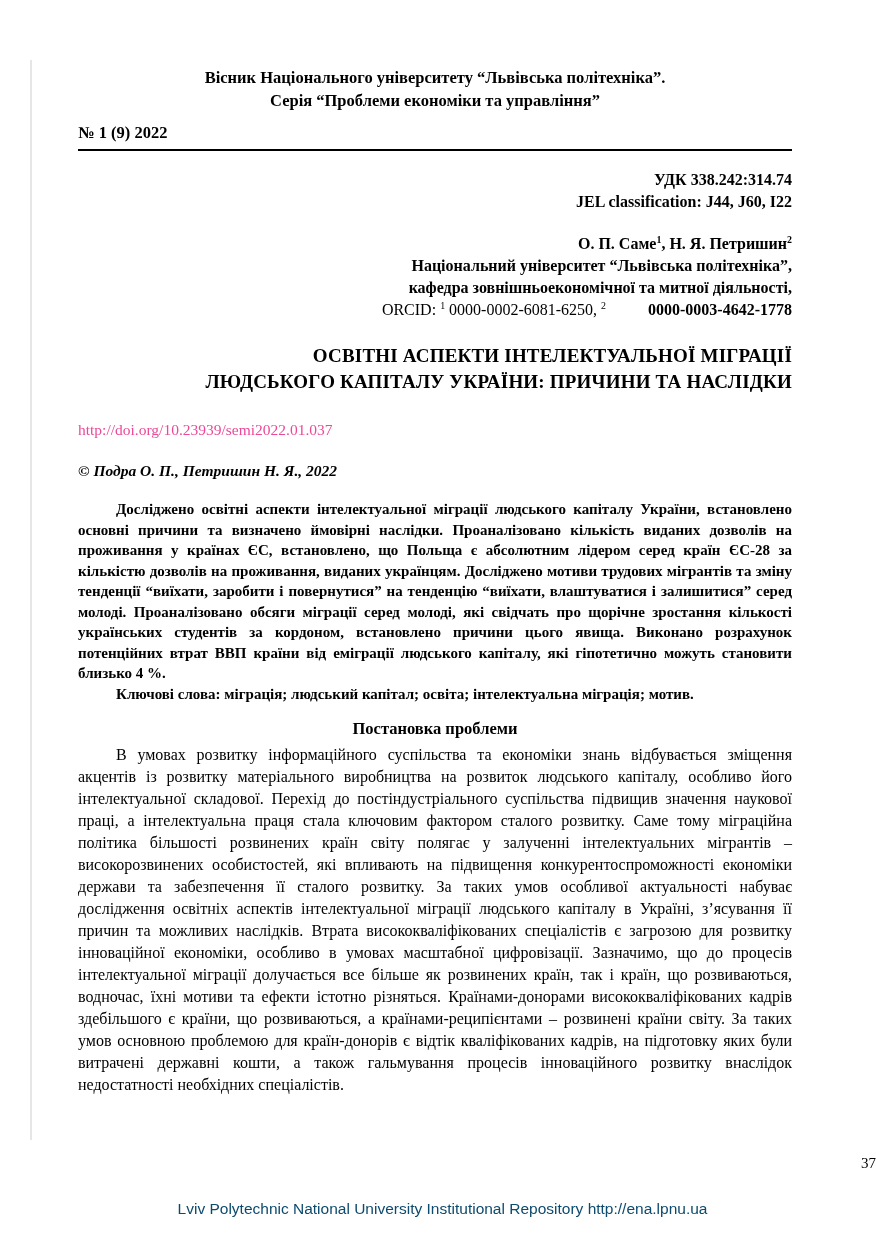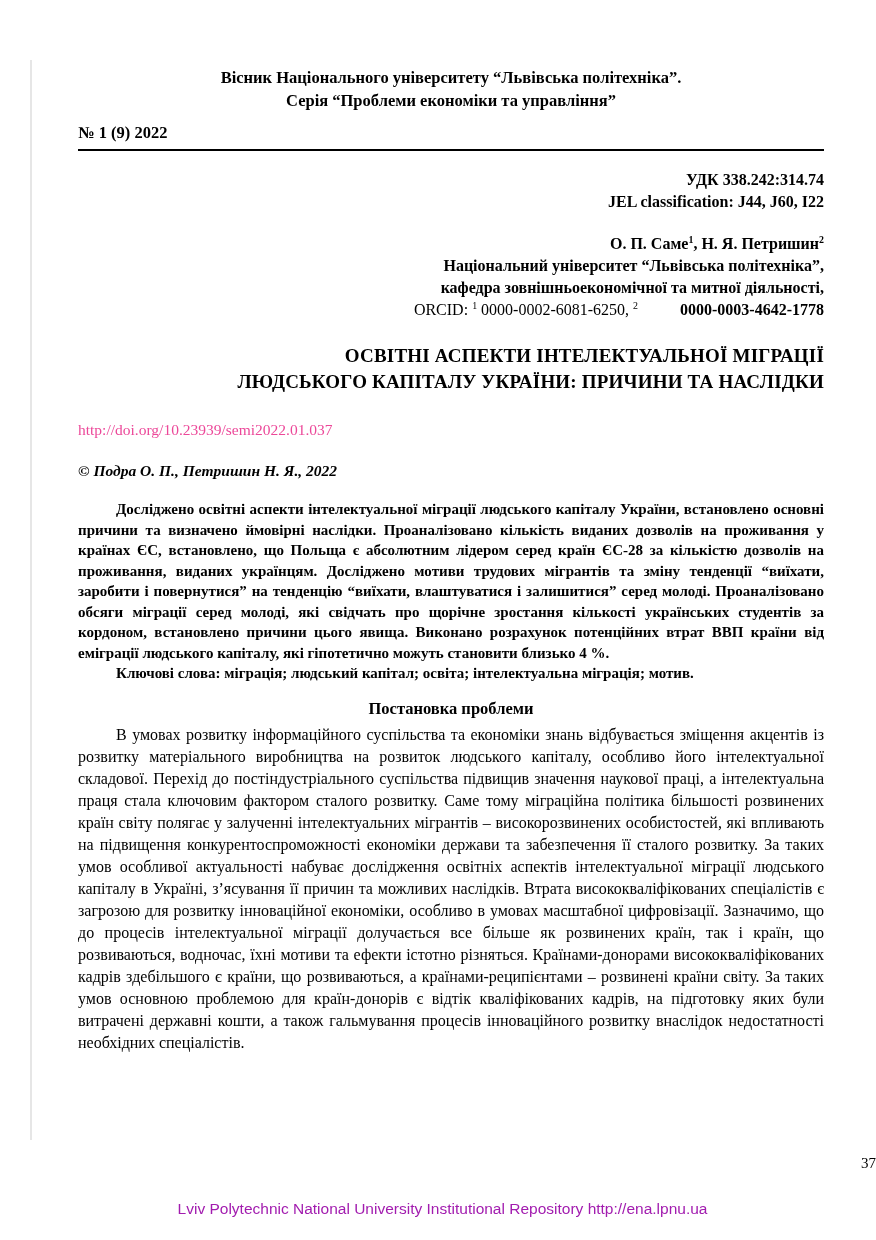"Вісник Національного університету" .page { padding: 66px 52px 0 78px -> 66px 84px 0 78px }
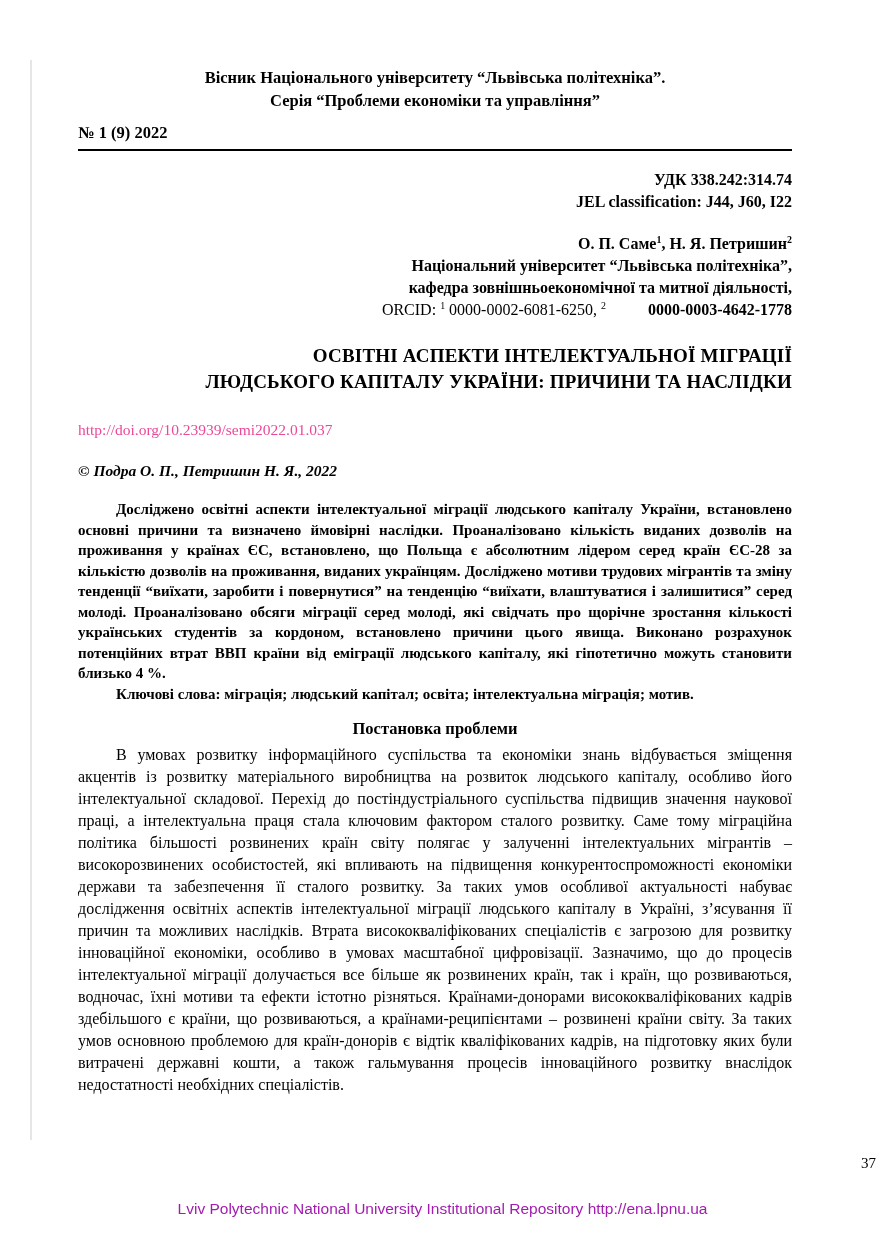"Lviv Polytechnic National University" .repository-watermark { color: #a21caf -> #0c4a6e }
